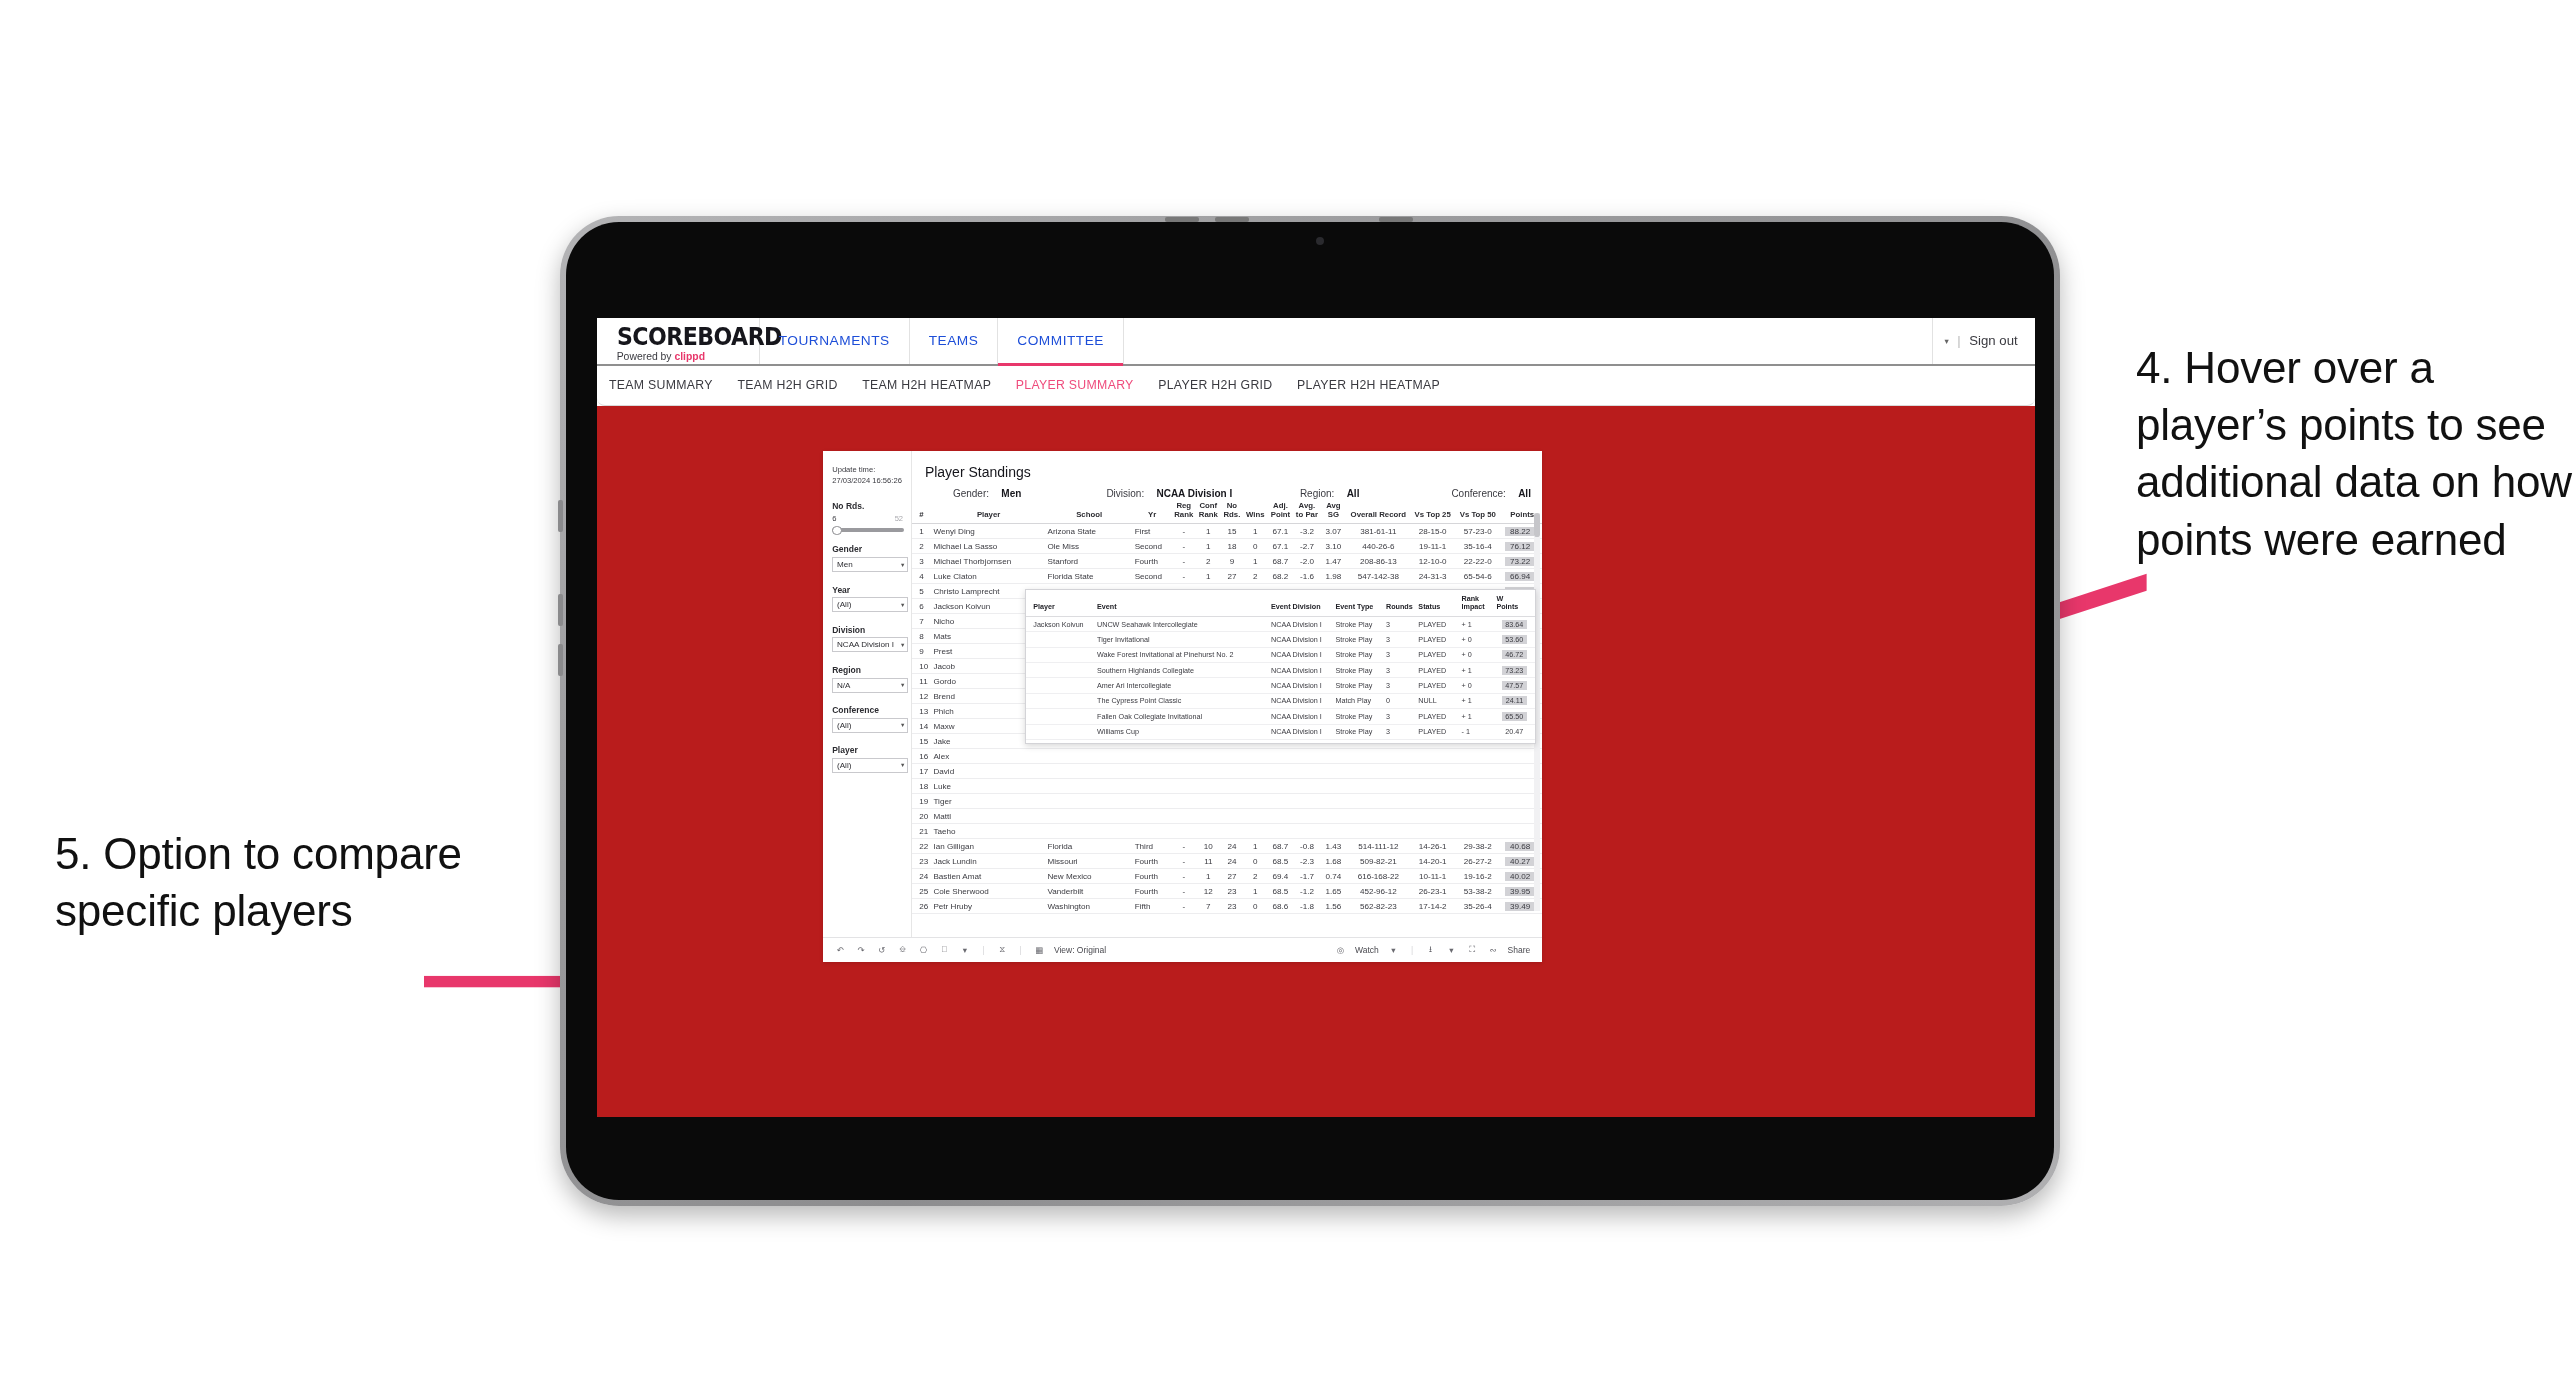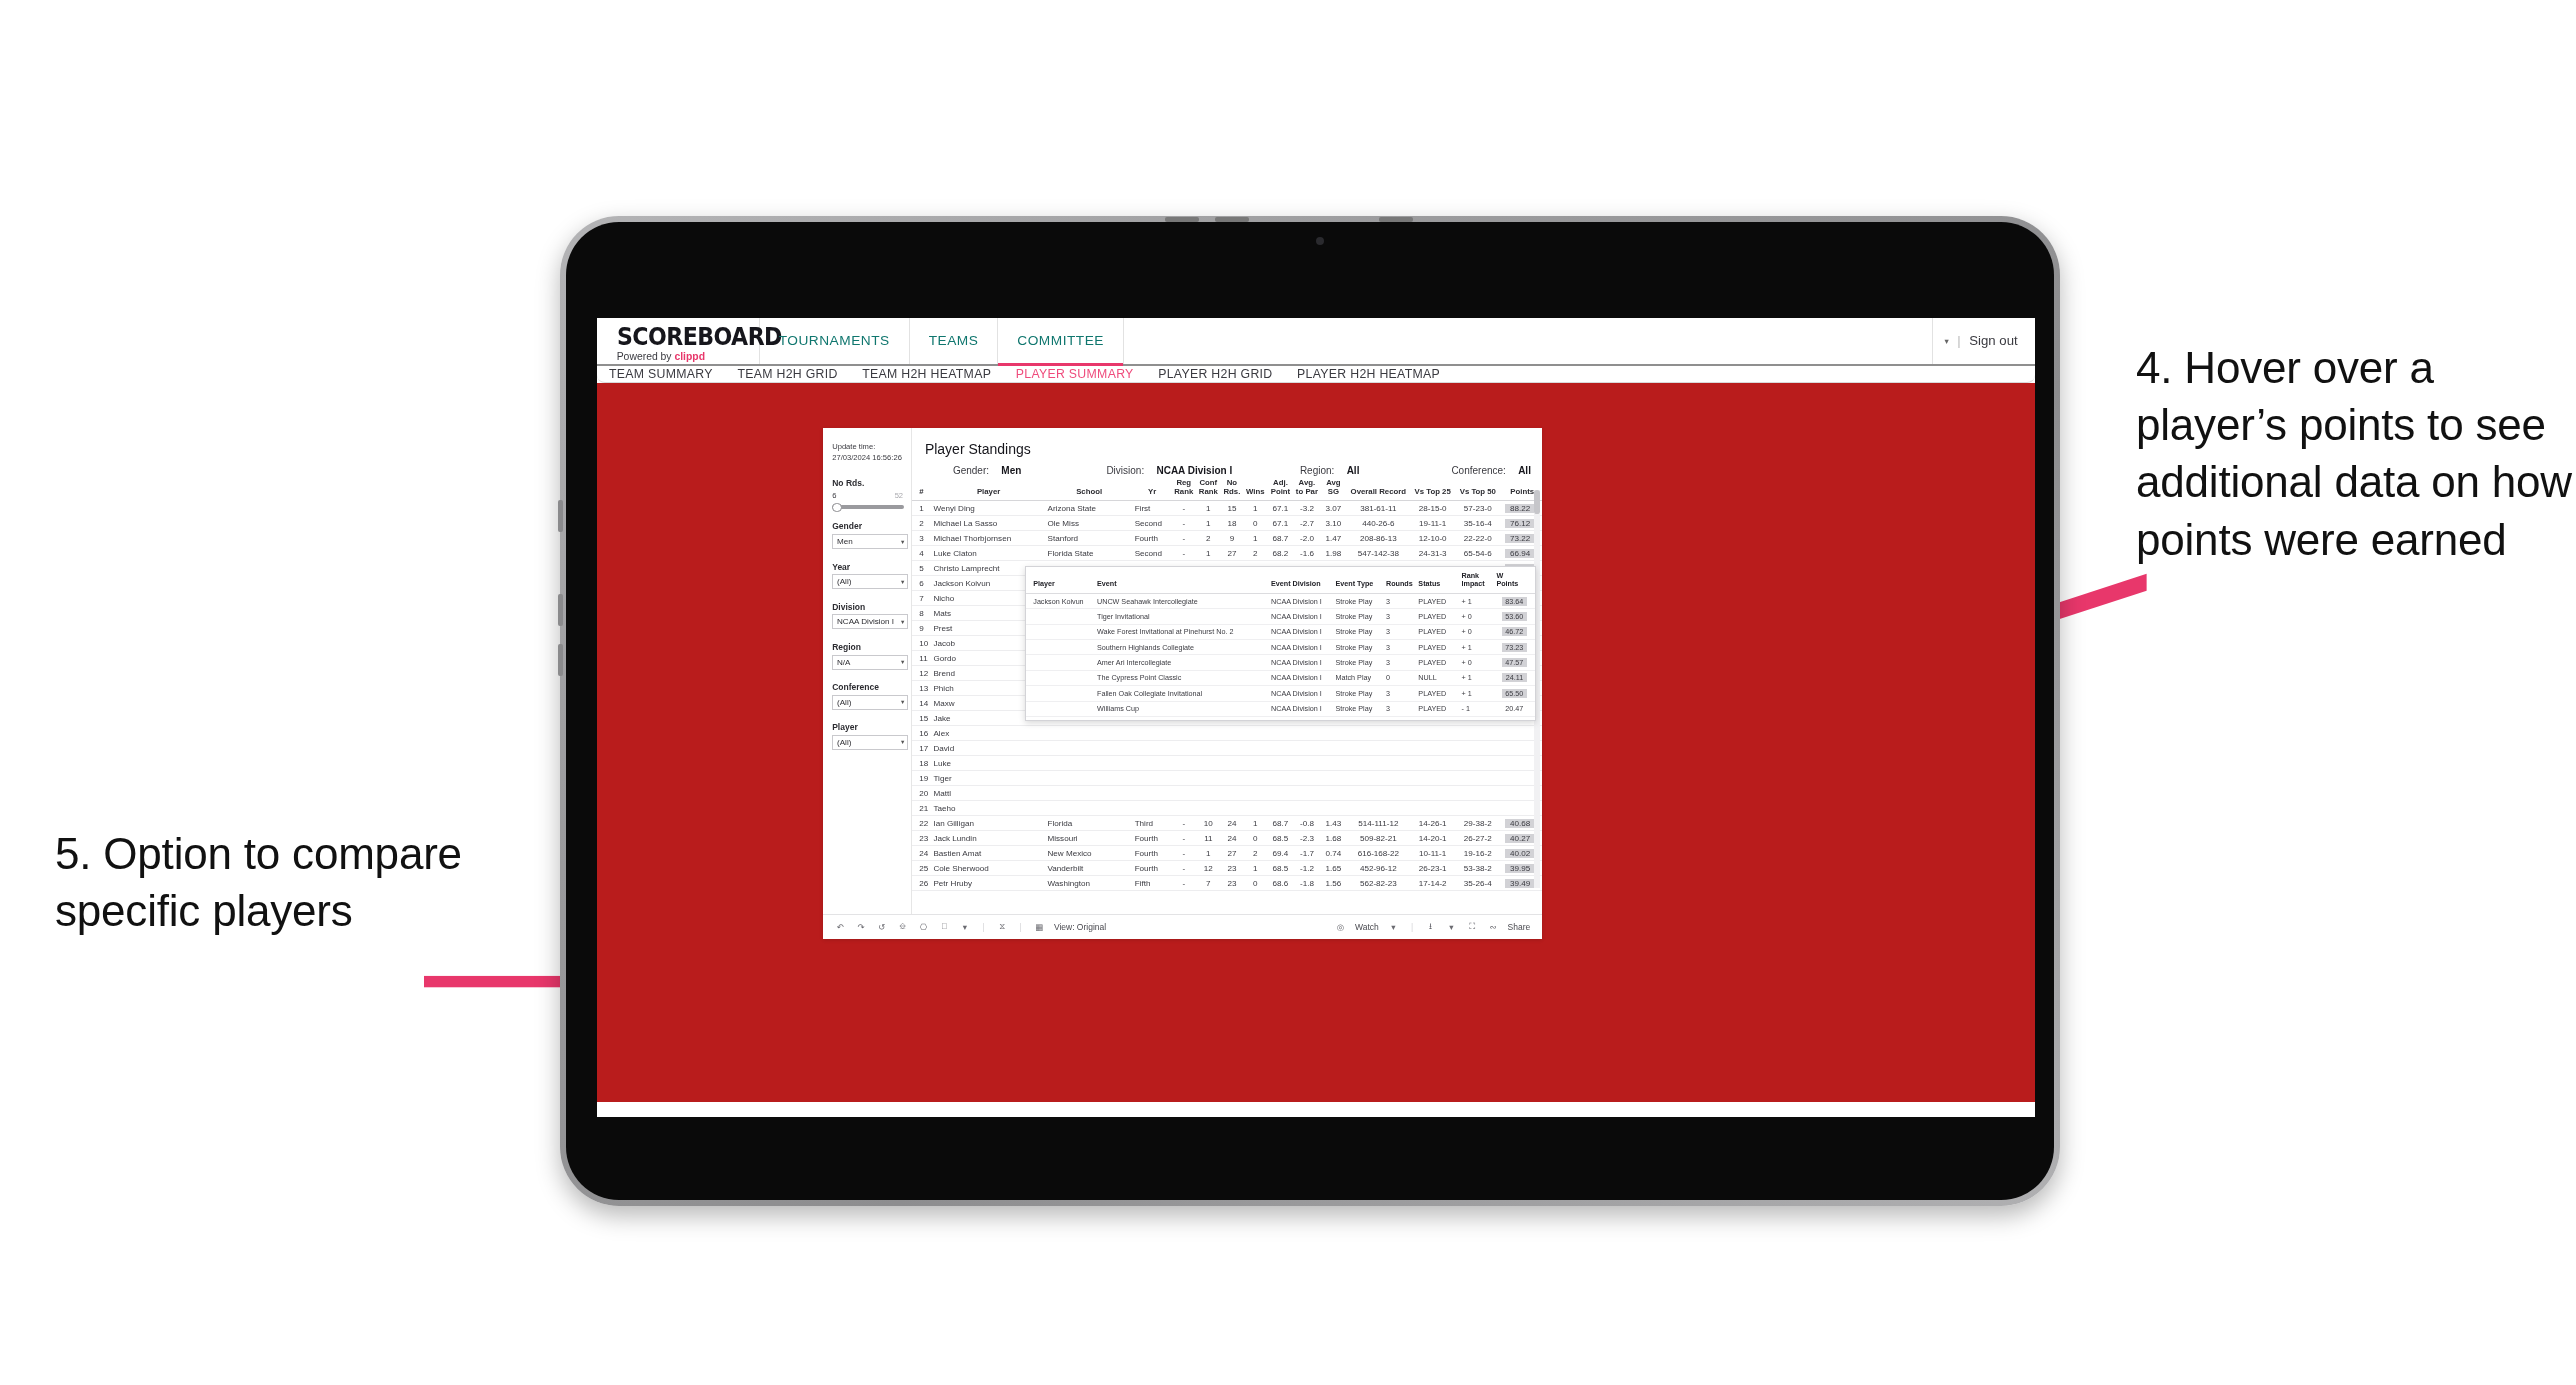"TOURNAMENTS" .navitem { color: #0f766e -> #1d4ed8 }
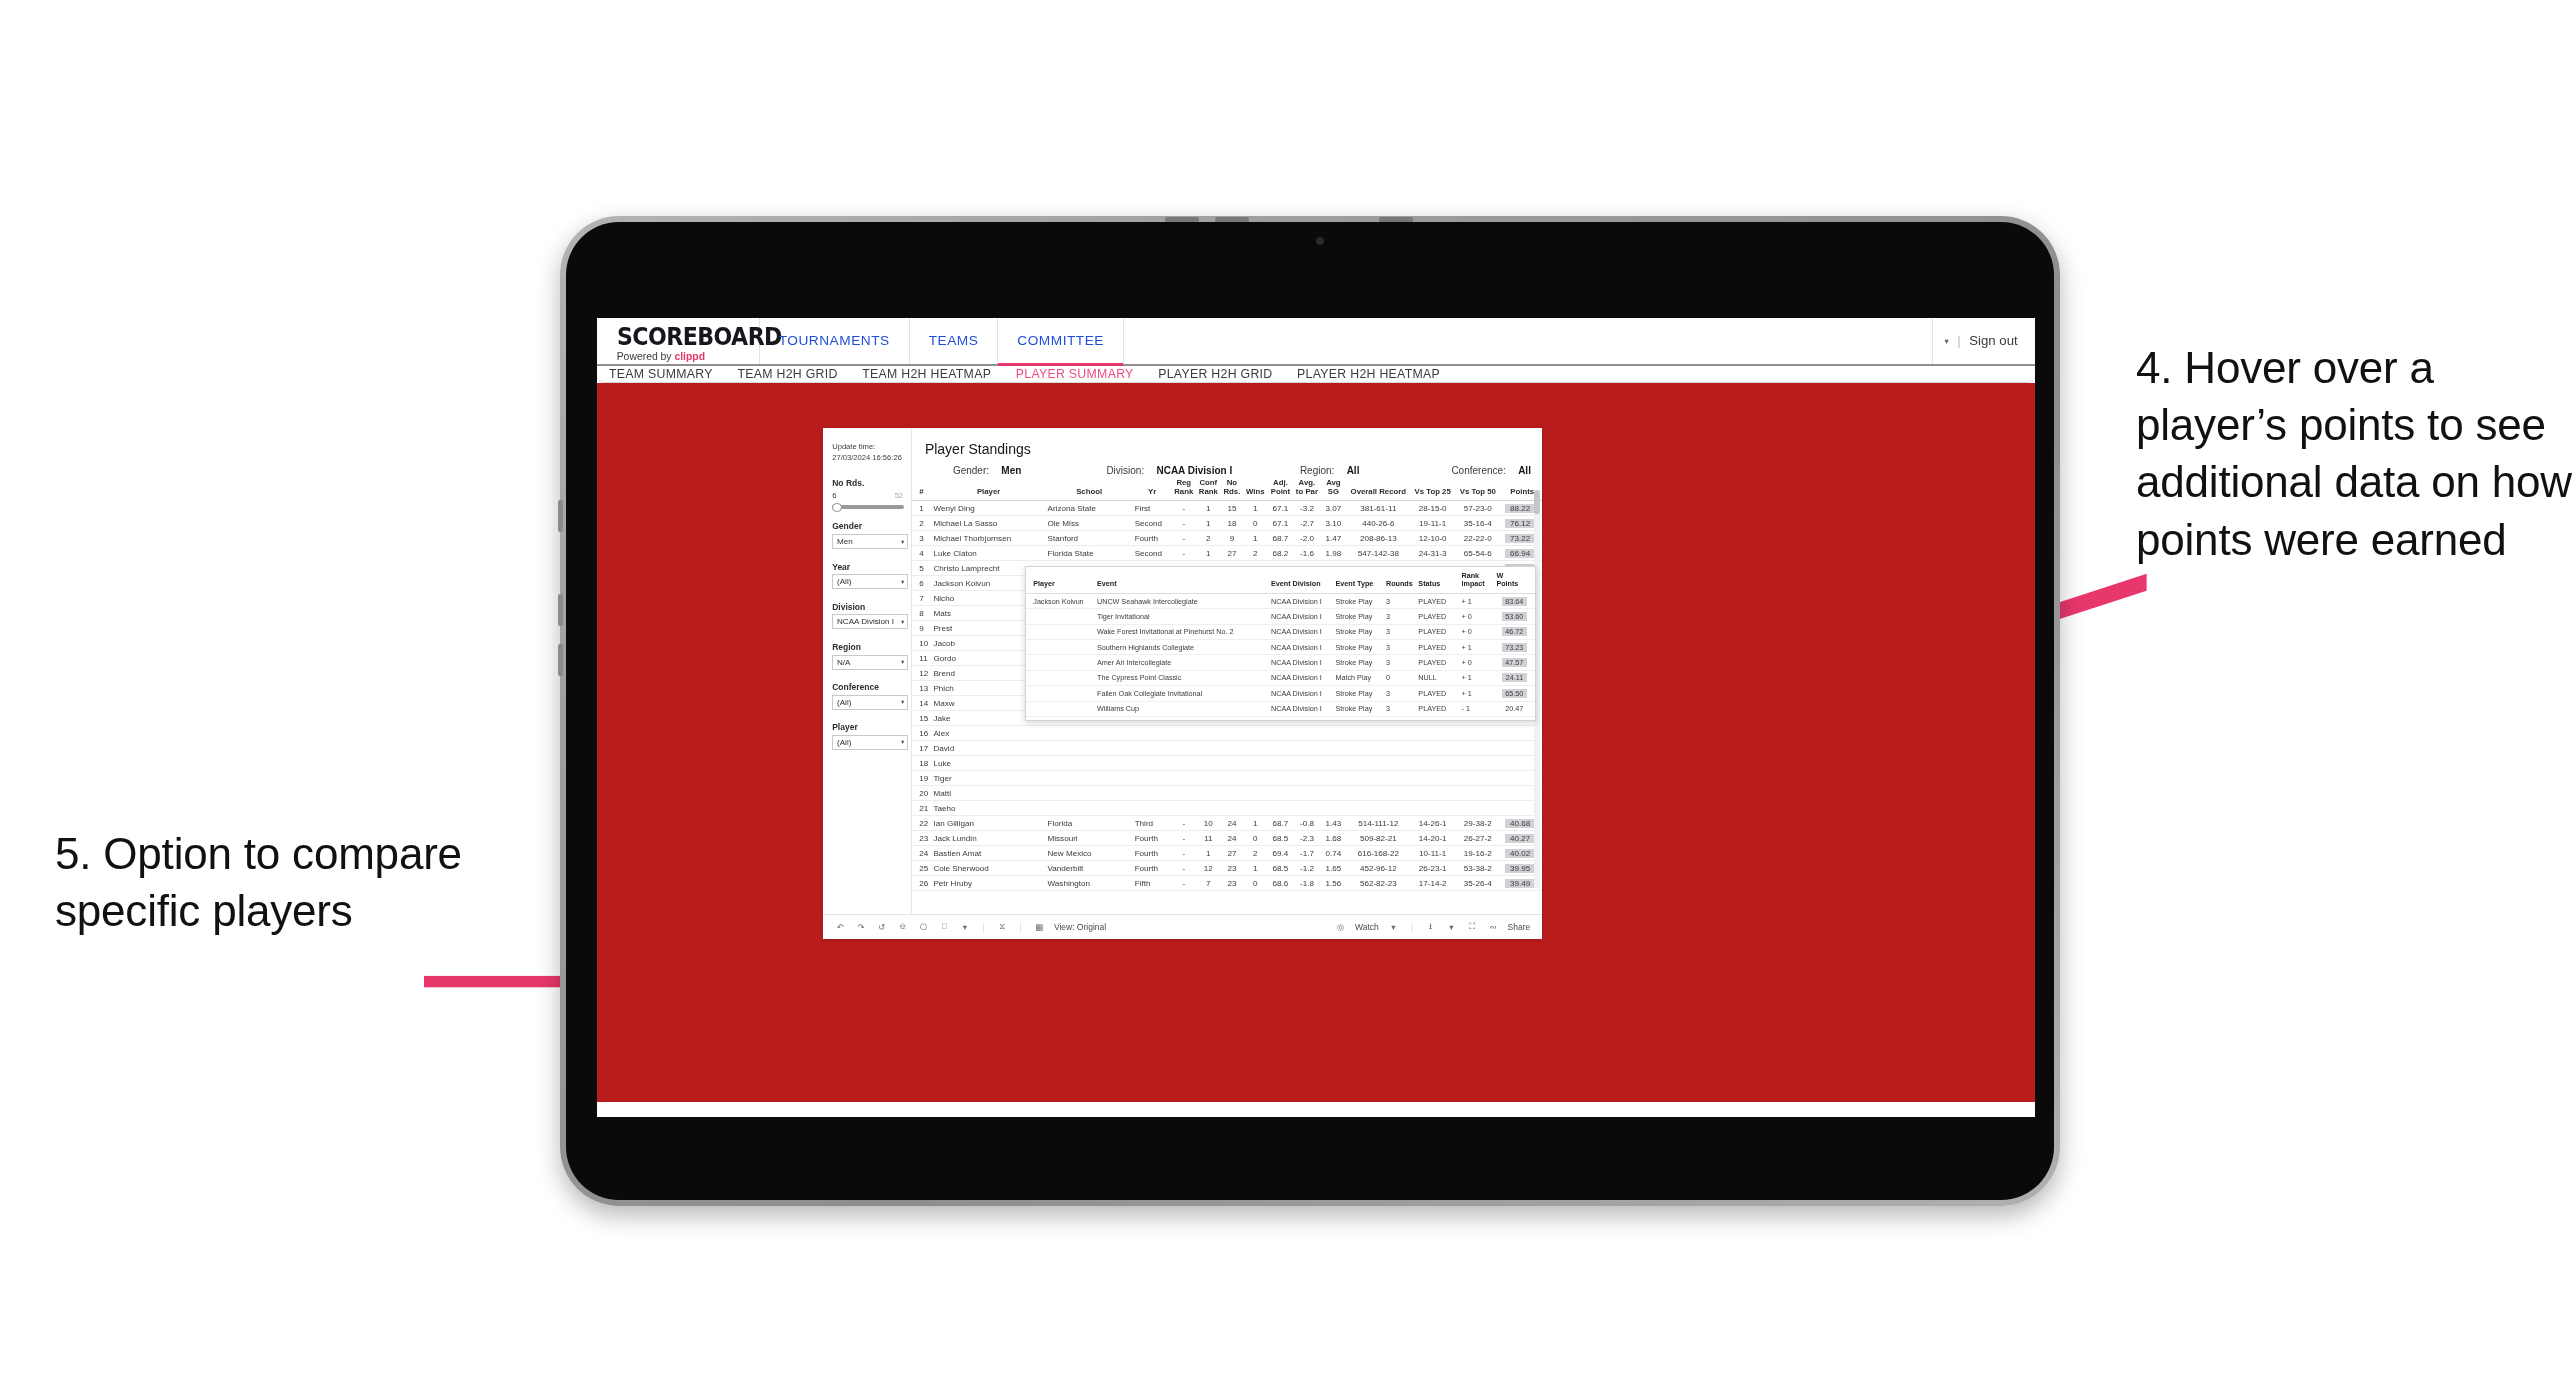"TEAM SUMMARY" #subnav { height: 17px -> 40px }
